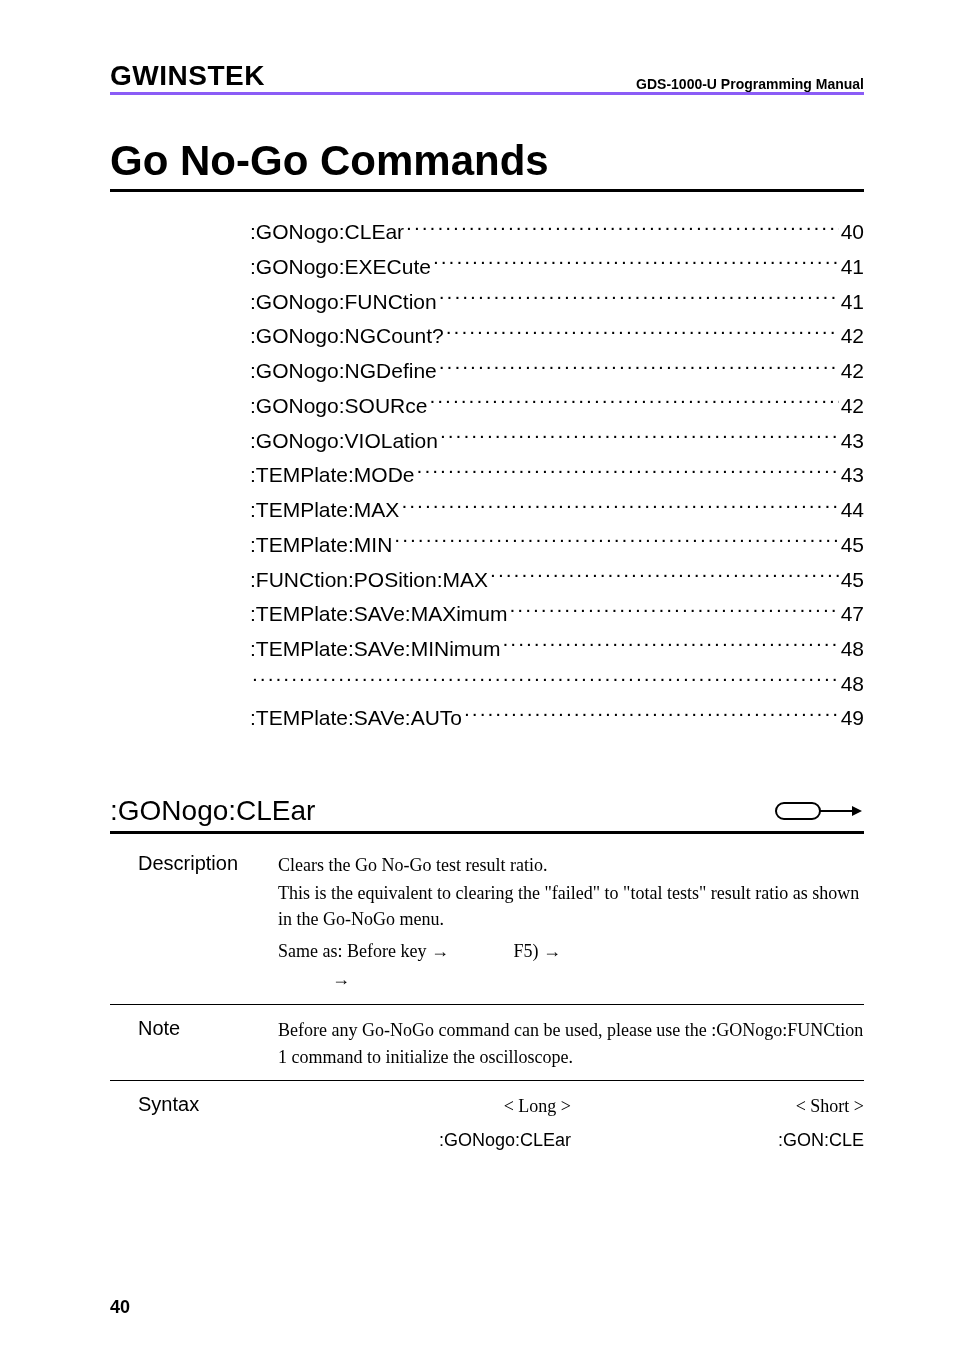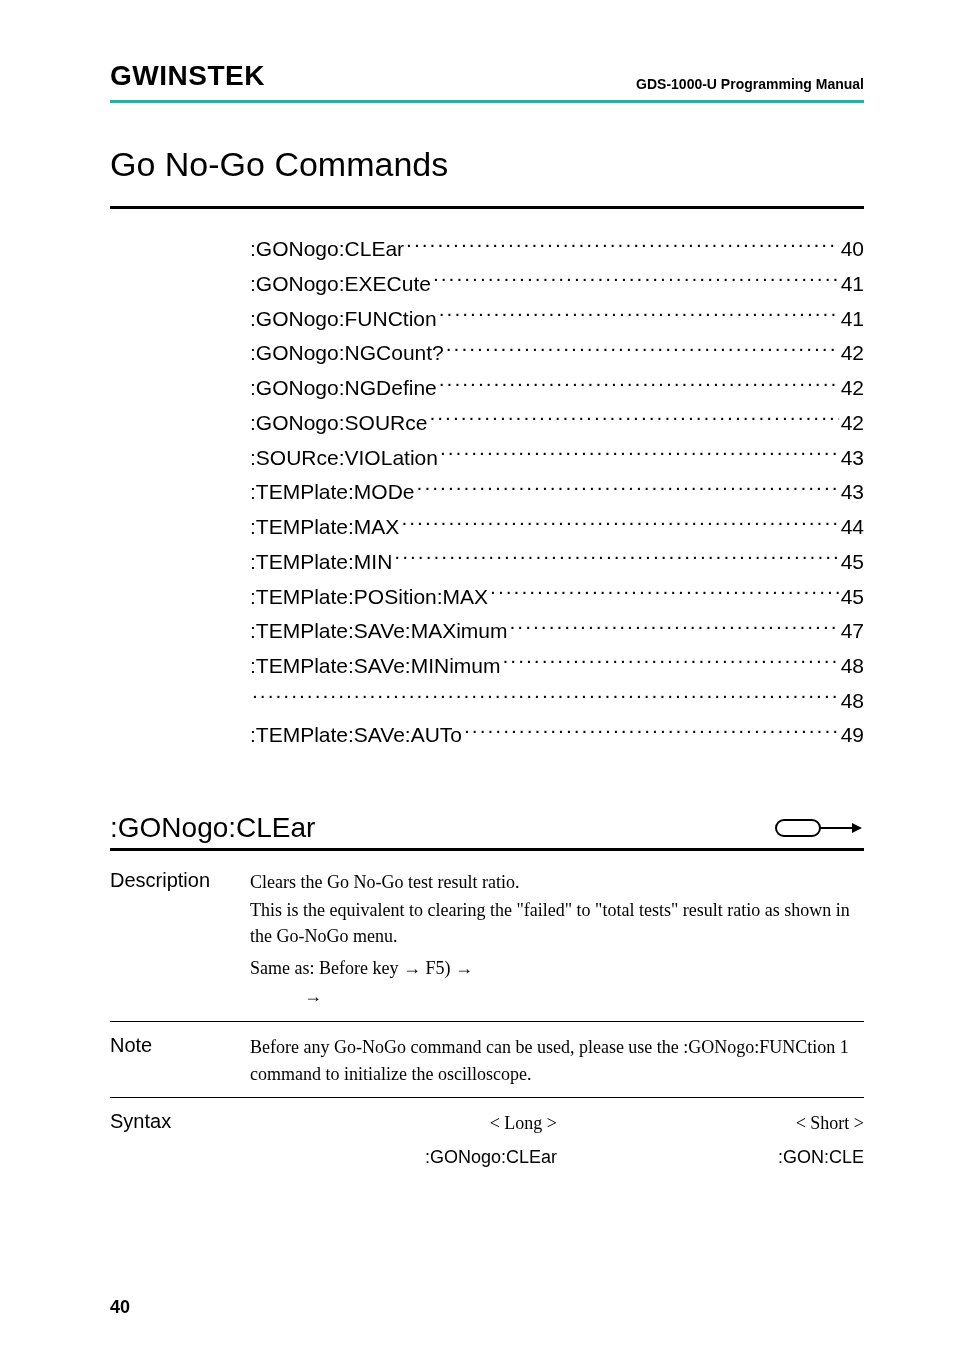"GWINSTEK" .header-row { border-bottom: 3px solid #14b8a6 -> 3px solid #8b5cf6; padding-bottom: 8px -> 0 }
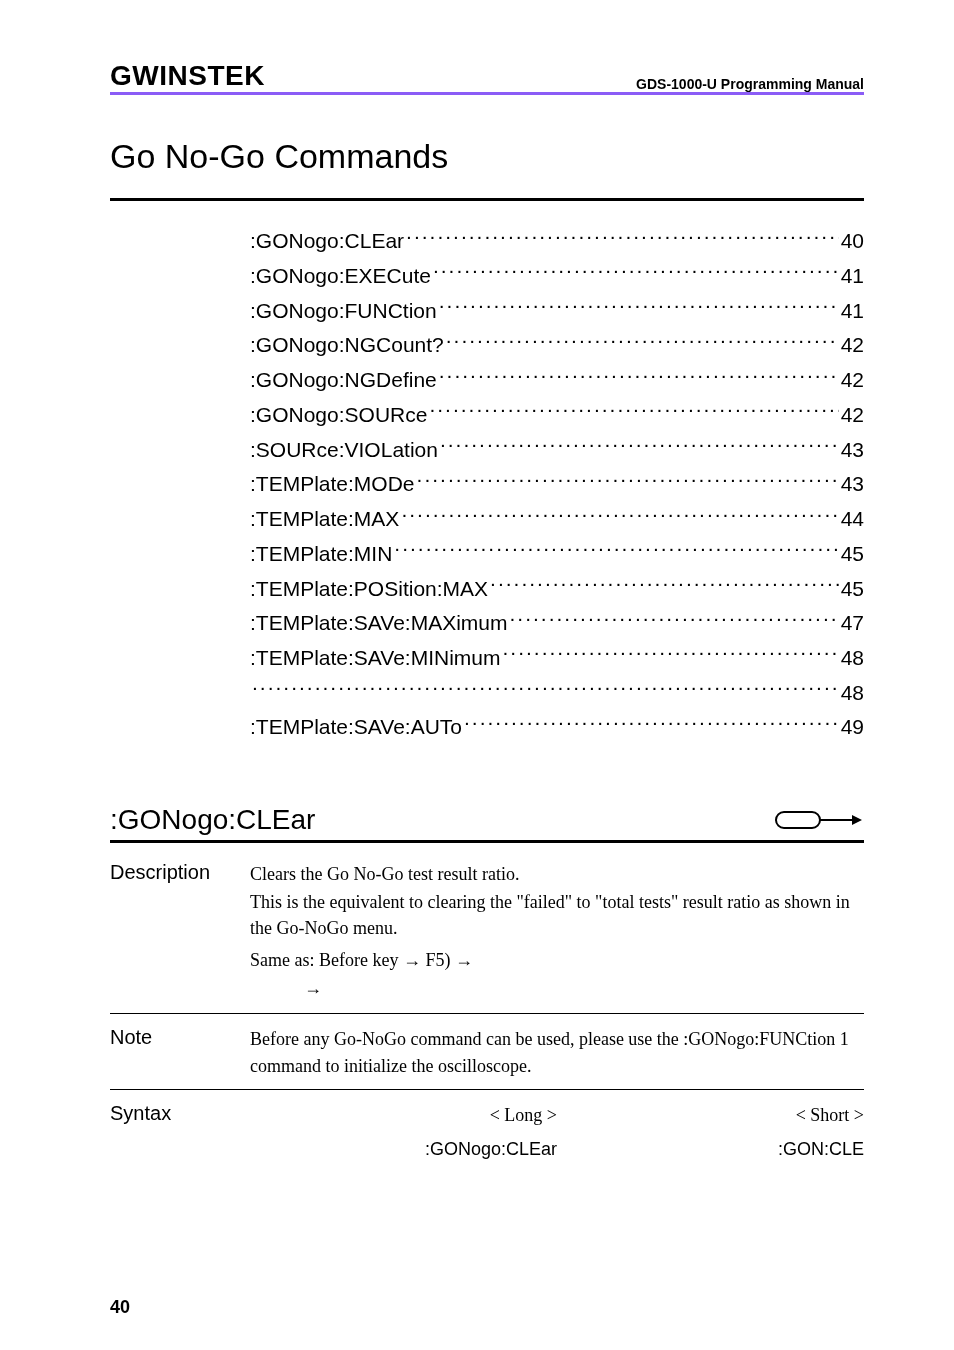"Go No-Go Commands" .section-title { font-size: 34px -> 42px; font-weight: 400 -> 700; margin-bottom: 22px -> 4px }
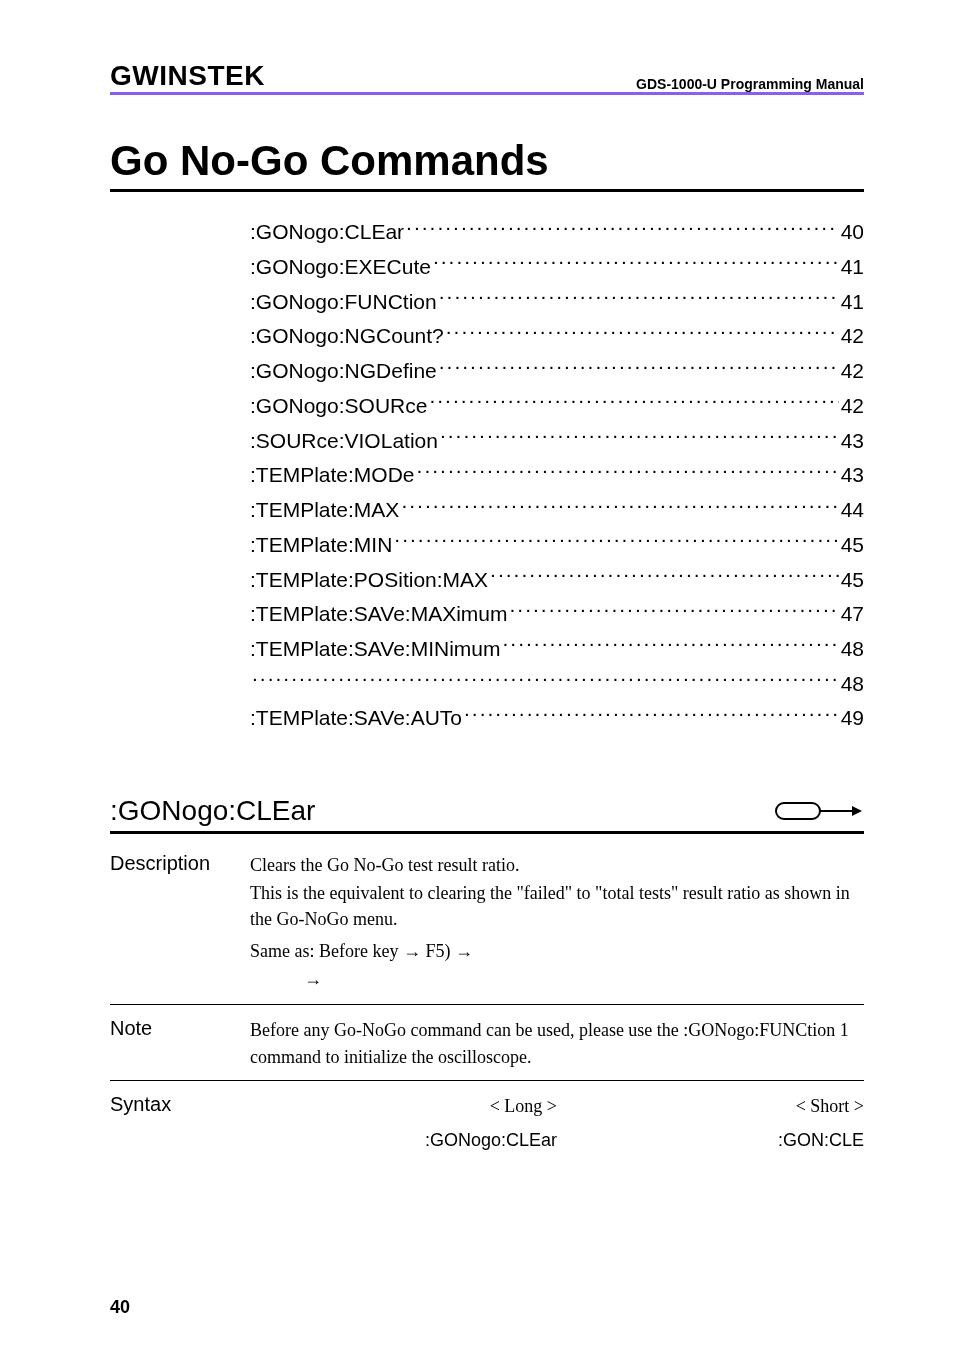":SOURce:VIOLation" span.toc-label { text: :SOURce:VIOLation -> :GONogo:VIOLation }
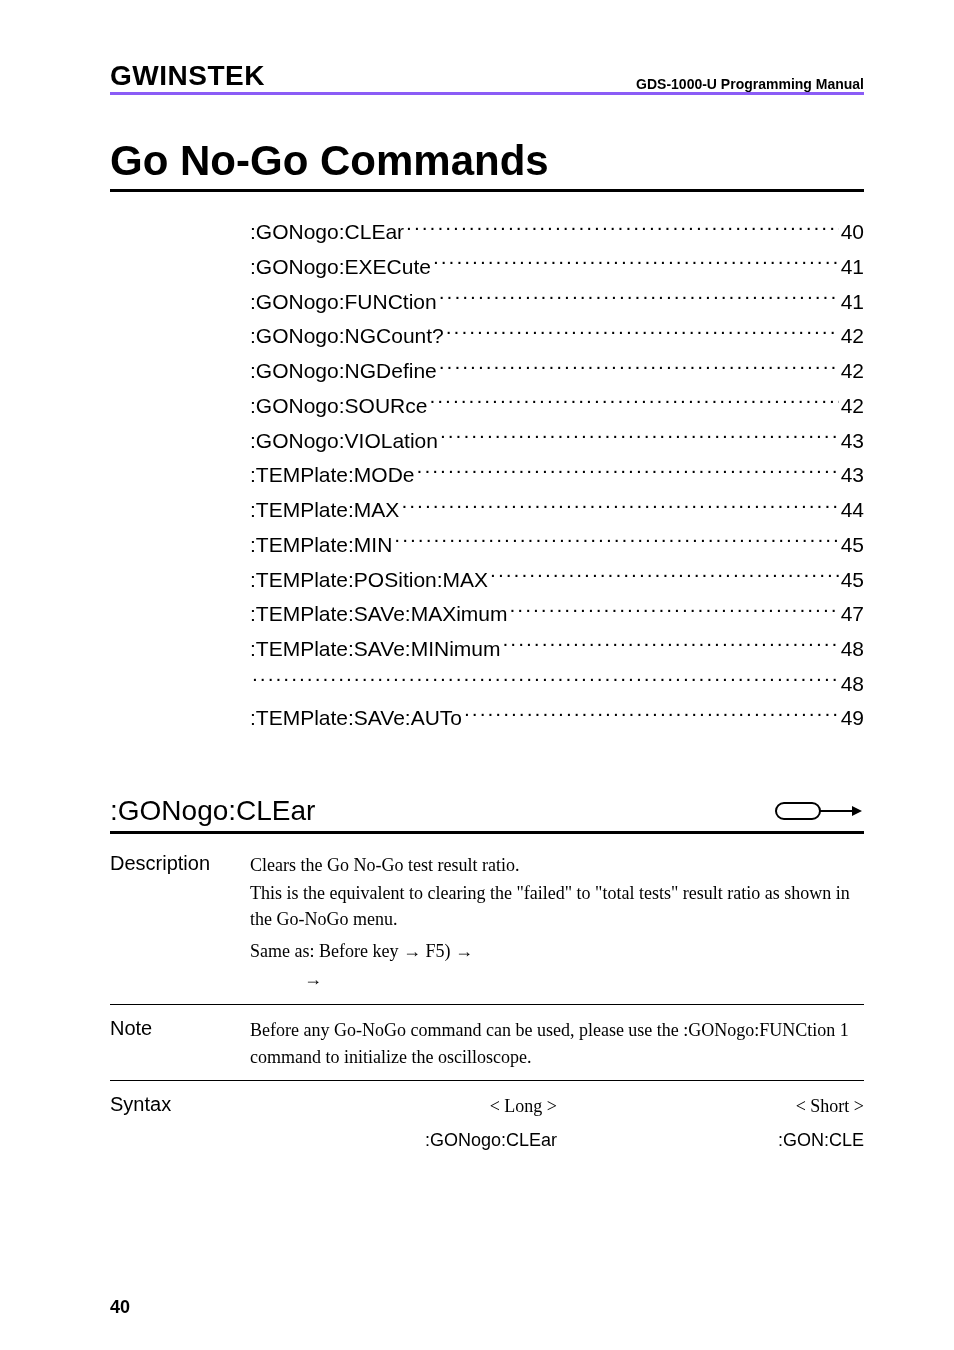":TEMPlate:POSition:MAX" span.toc-label { text: :TEMPlate:POSition:MAX -> :FUNCtion:POSition:MAX }
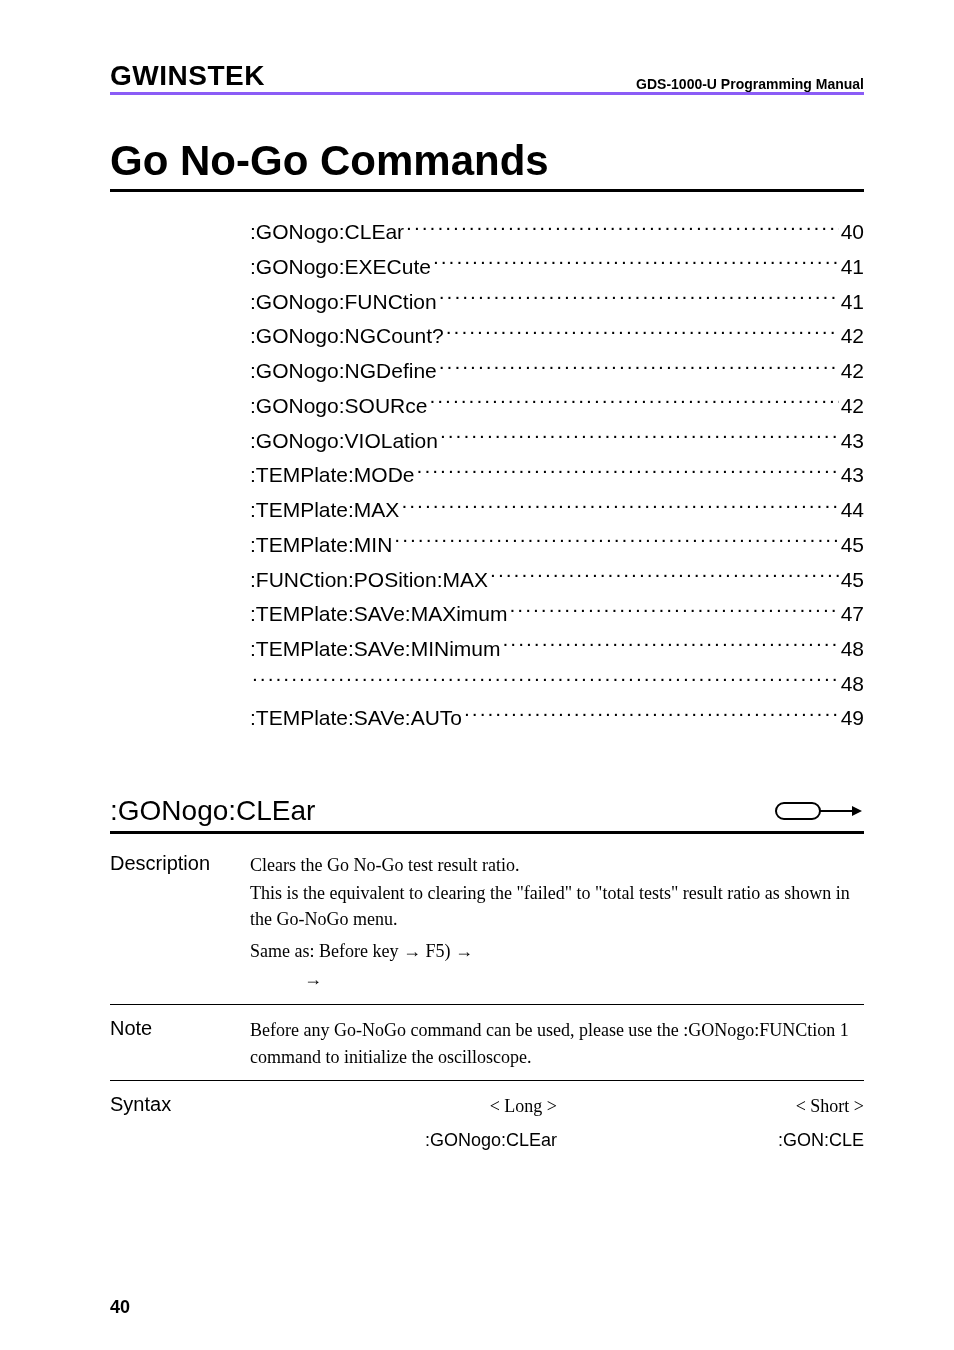"Description" .block-label { margin-left: none -> 28px }
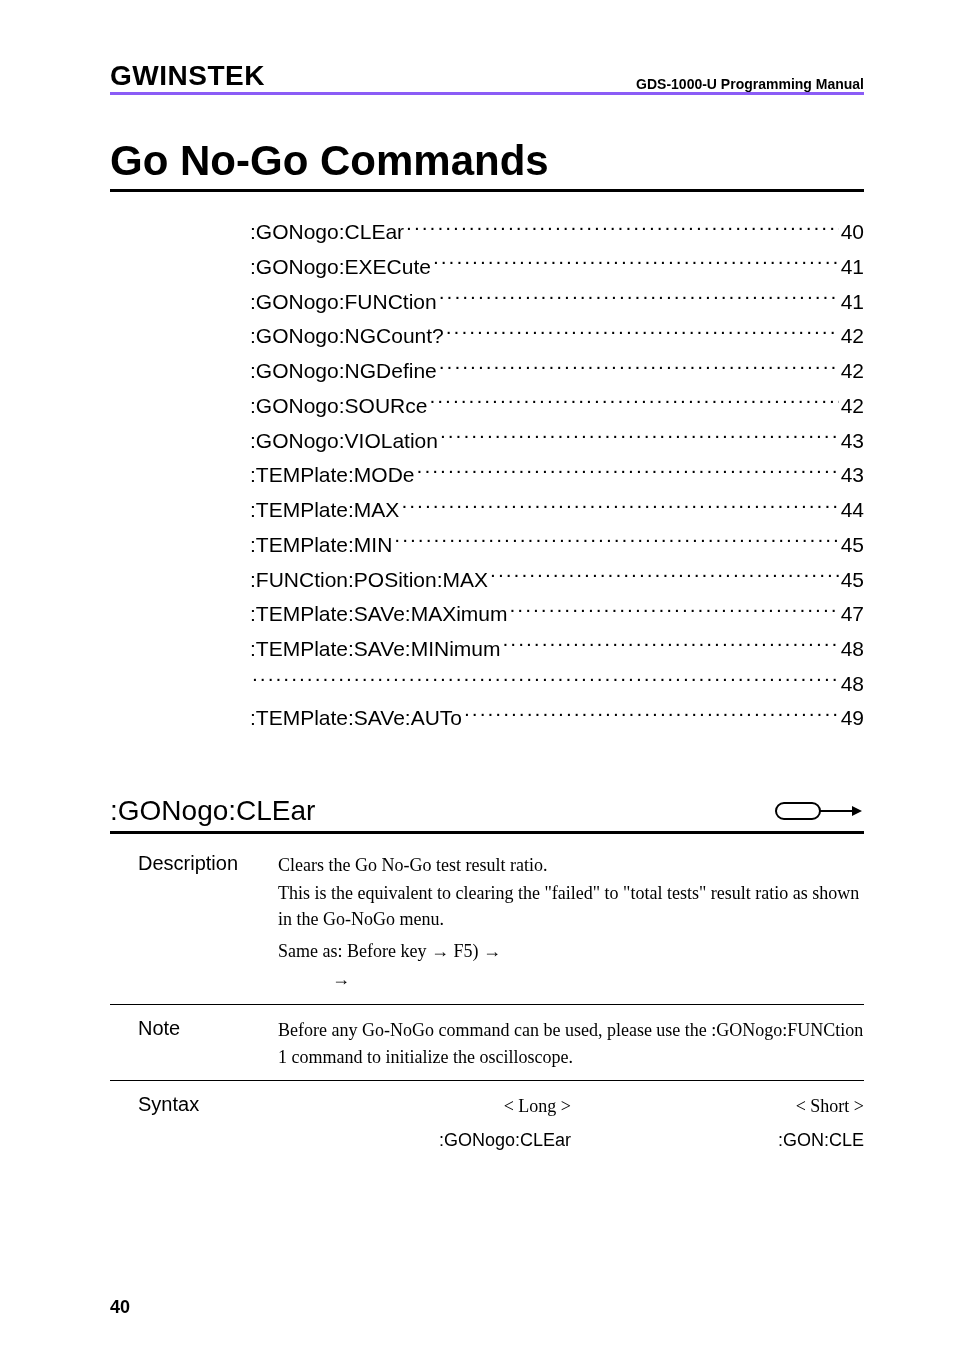"F5) →" .f5 { margin-left: none -> 60px }
